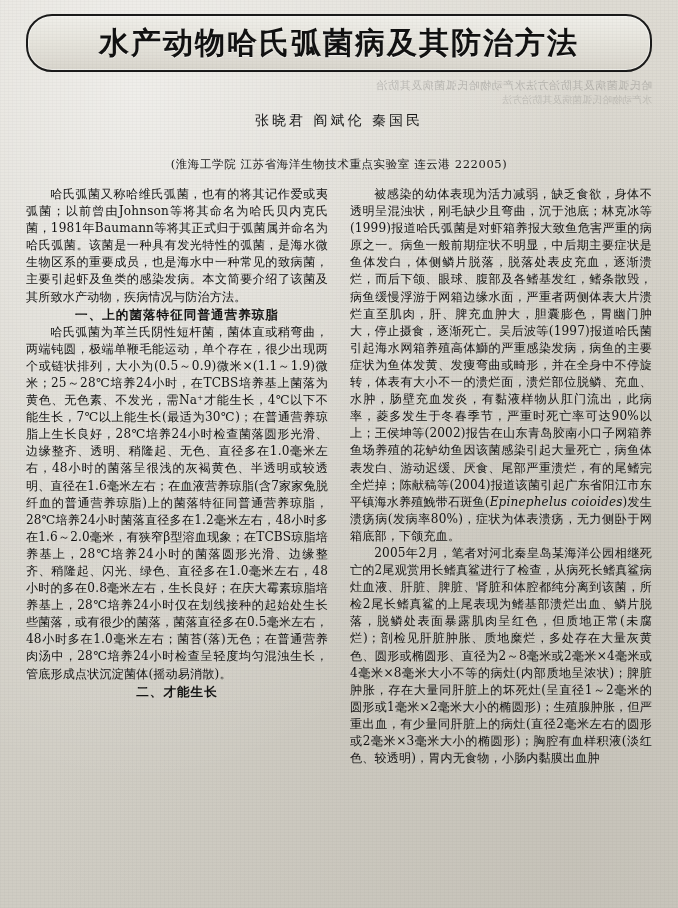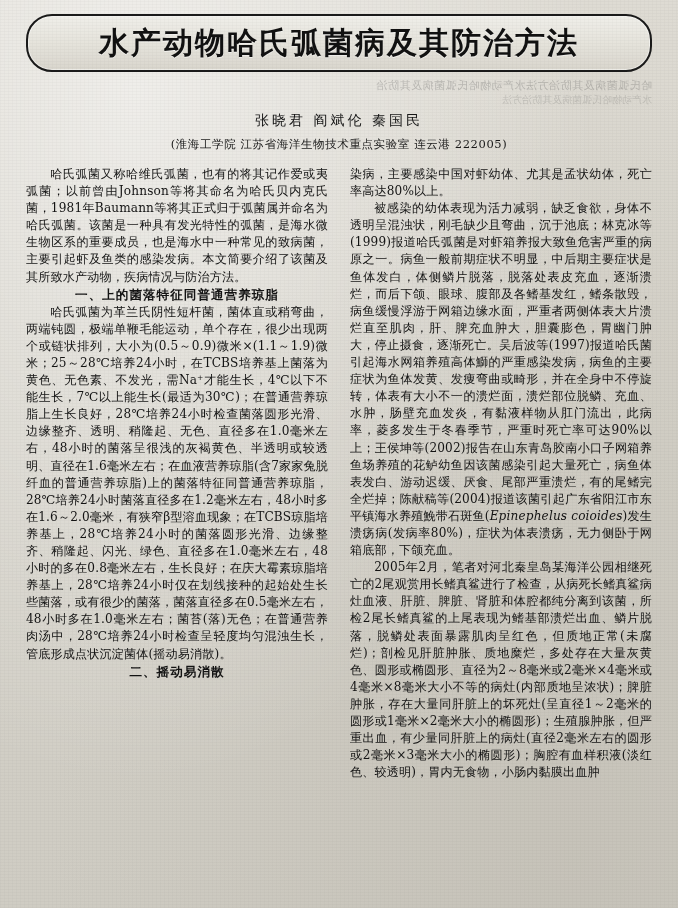"(淮海工学院 江苏省海洋生物技术重点实验室 连云港 222005)" .affil { margin-top: 7px -> 27px }
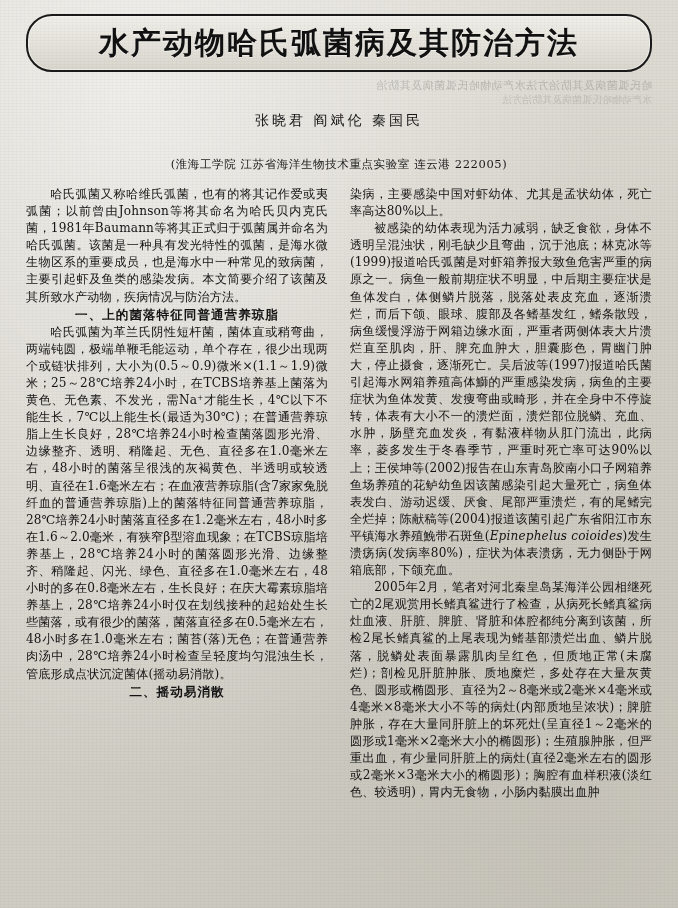"染病，主要感染中国对虾幼体、尤其是孟状幼体，死亡率高达80%以上。" p.noindent { html: <p>染病，主要感染中国对虾幼体、尤其是孟状幼体，死亡率高达80%以上。</p> -> none }
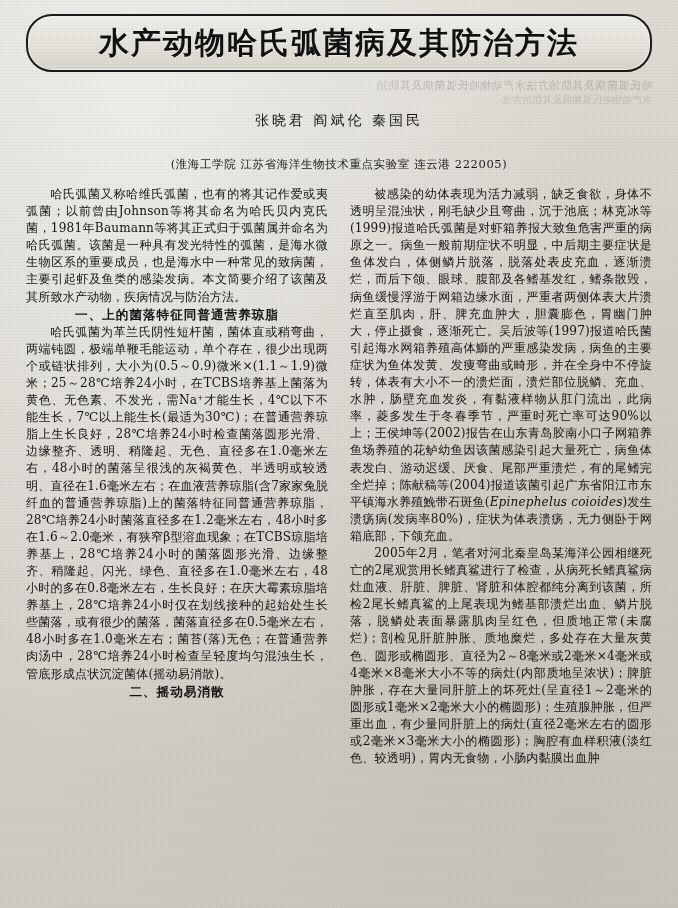"二、摇动易消散" h3 { text: 摇动易消散 -> 才能生长 }
